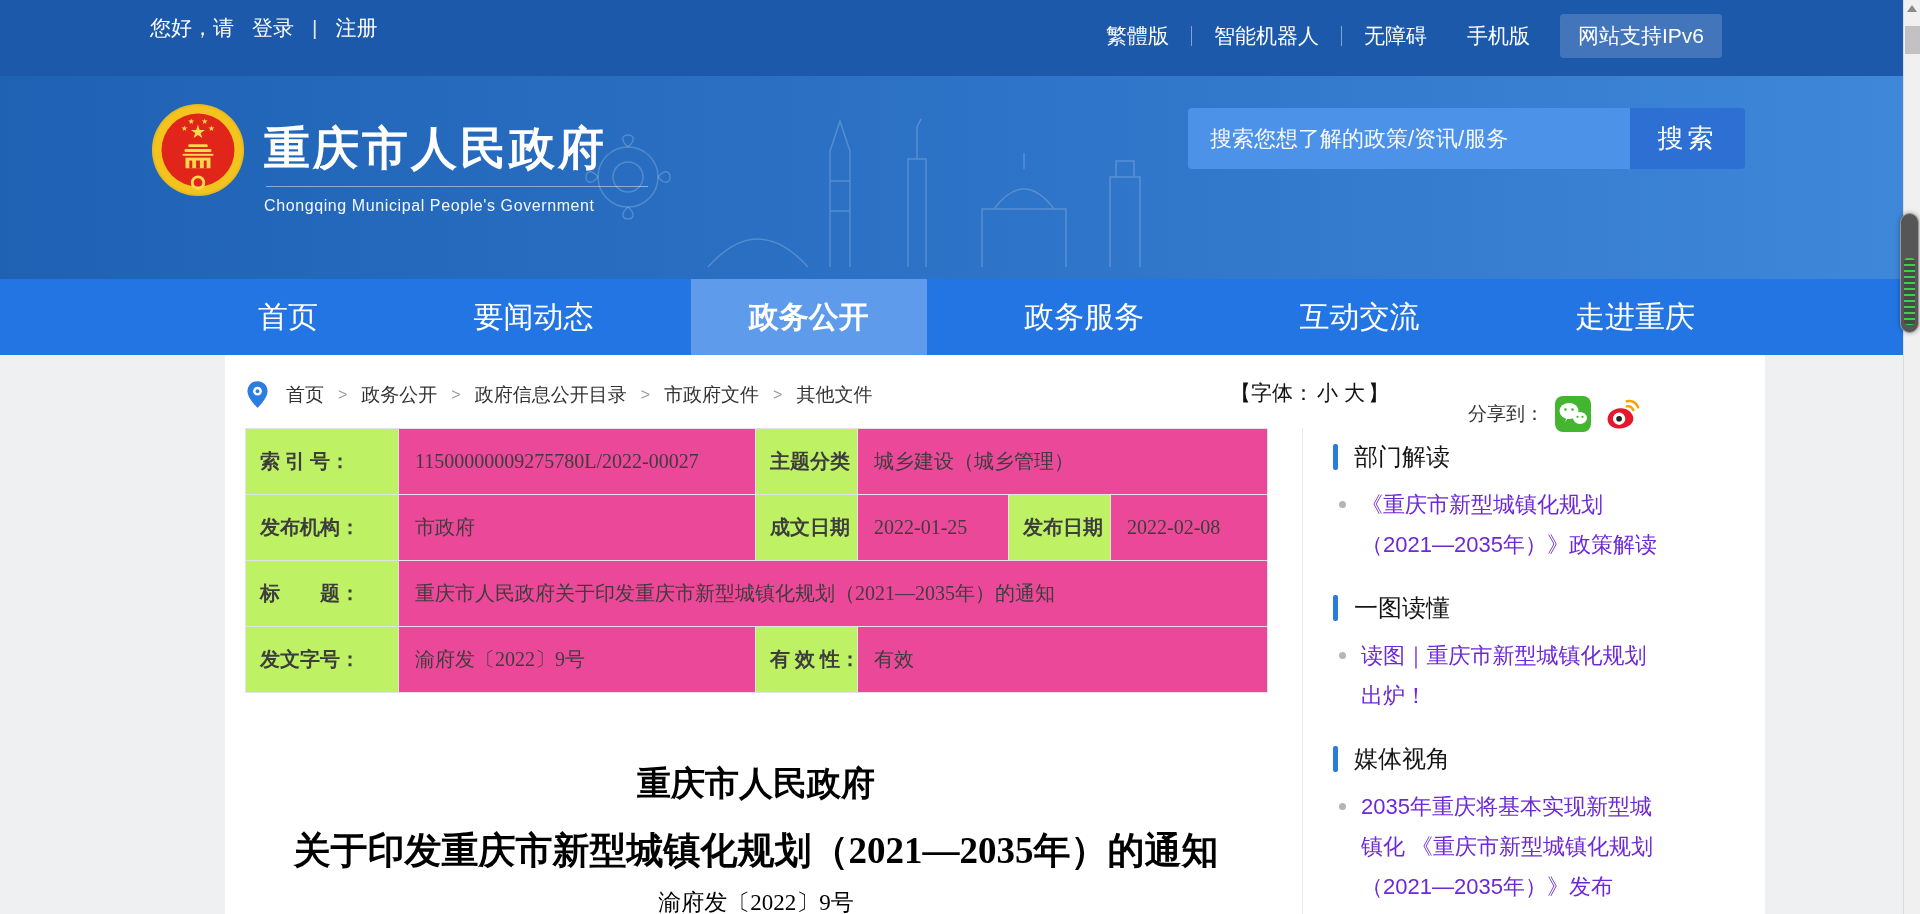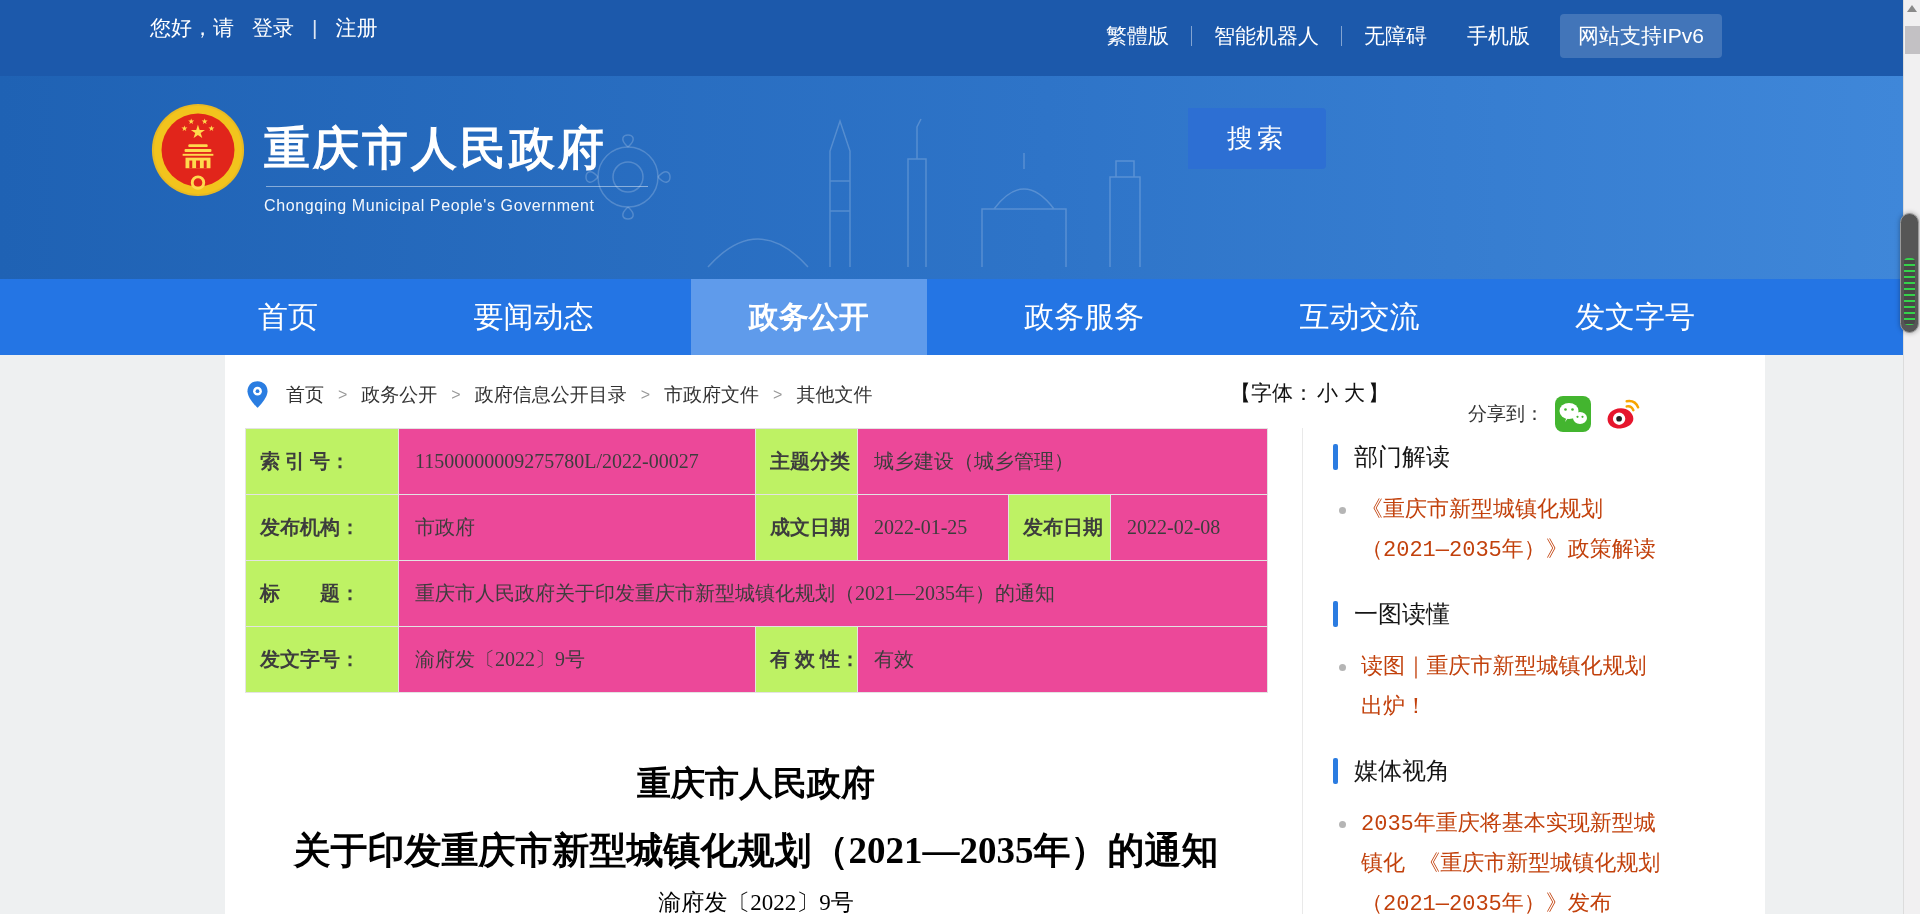"搜索您想了解的政策/资讯/服务" input { html: none -> <input> }
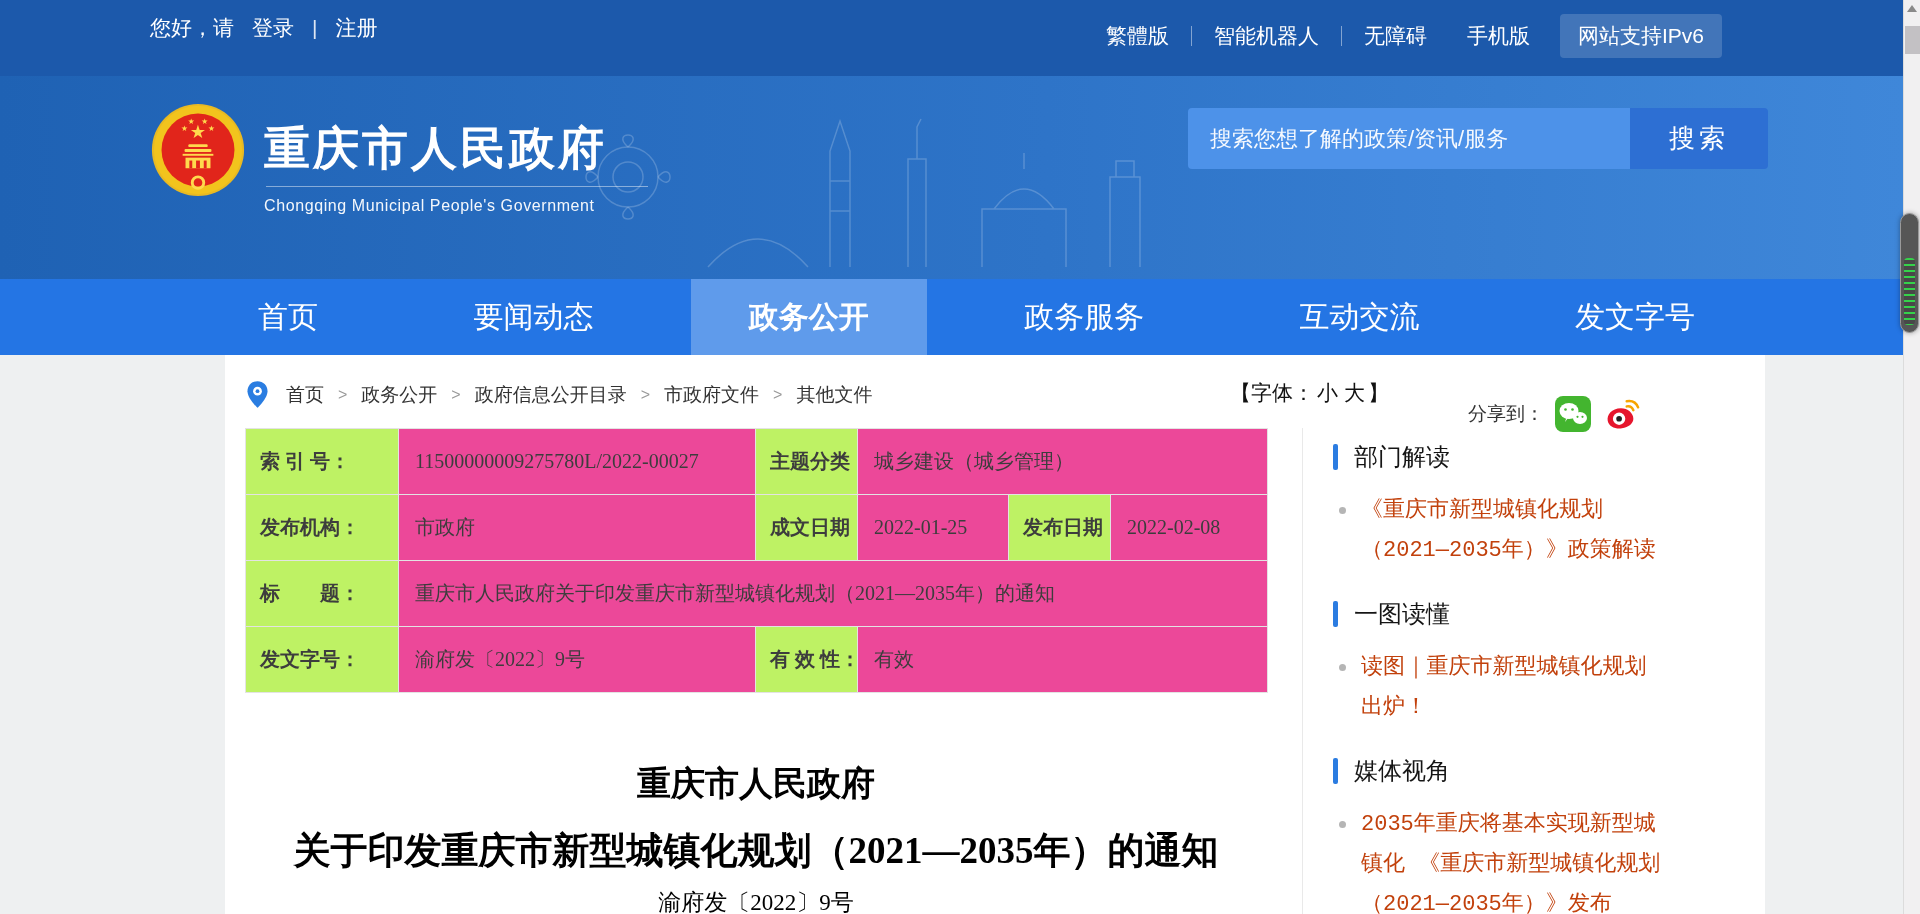"搜索" .search button { width: 138px -> 115px }
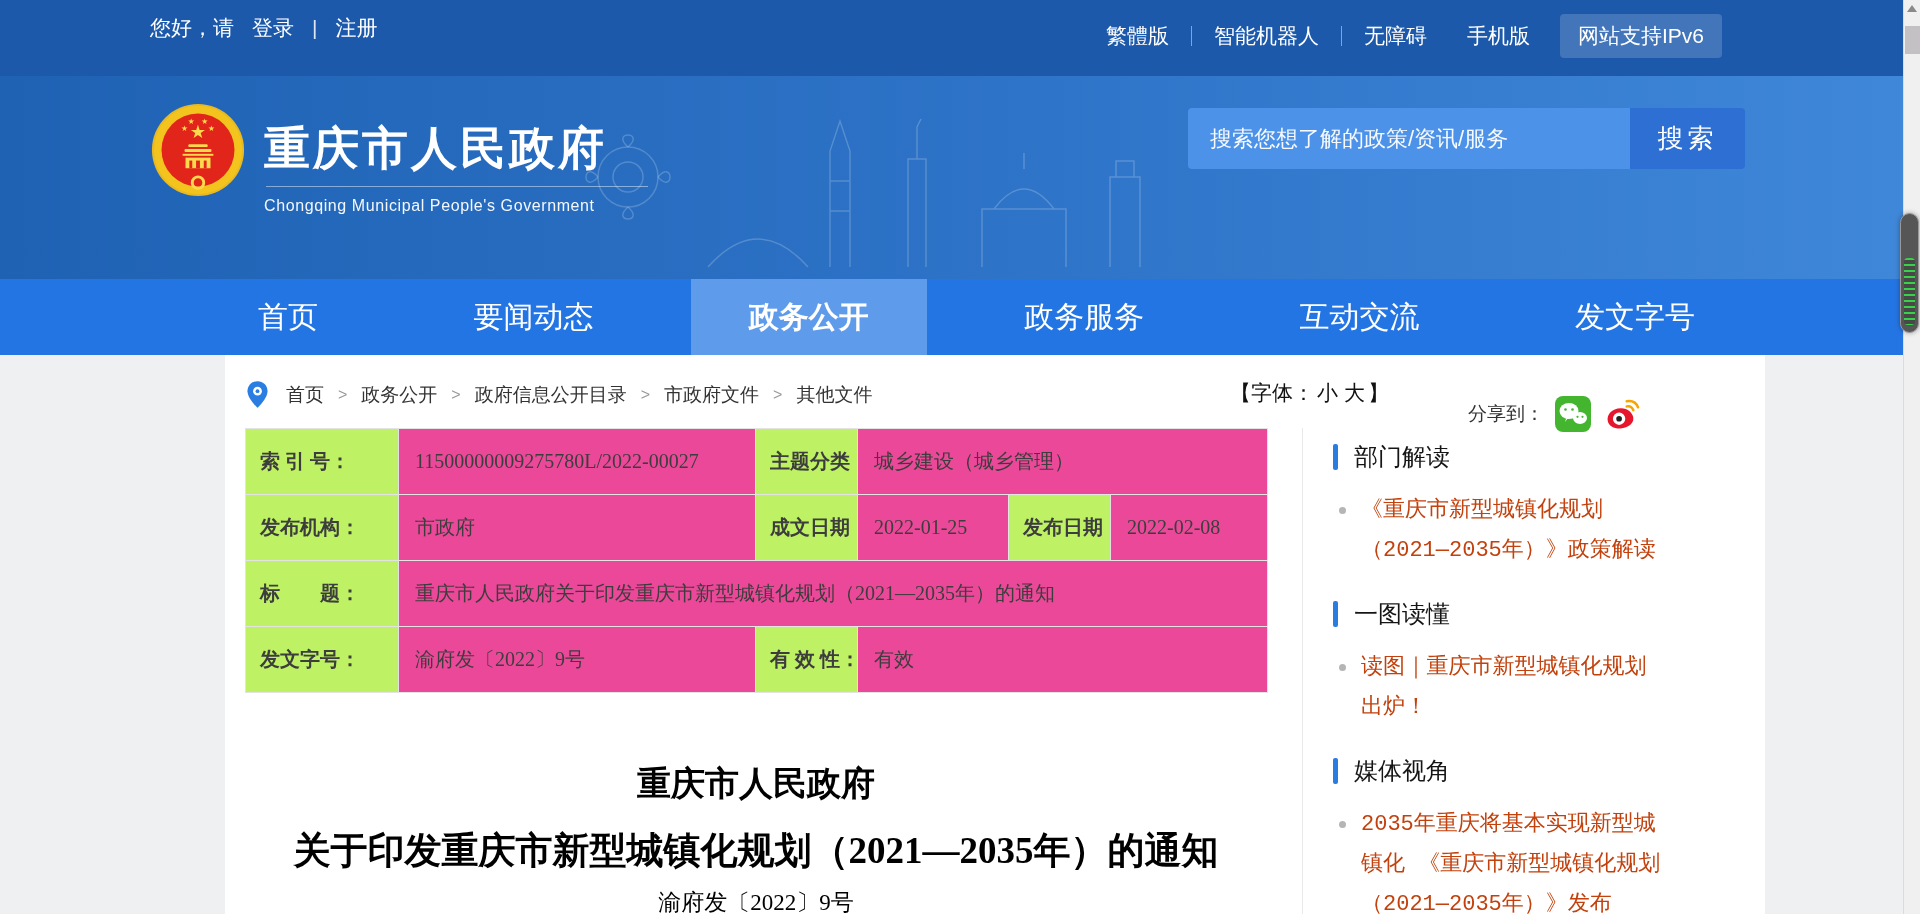"发文字号" a.nav-item { text: 发文字号 -> 走进重庆 }
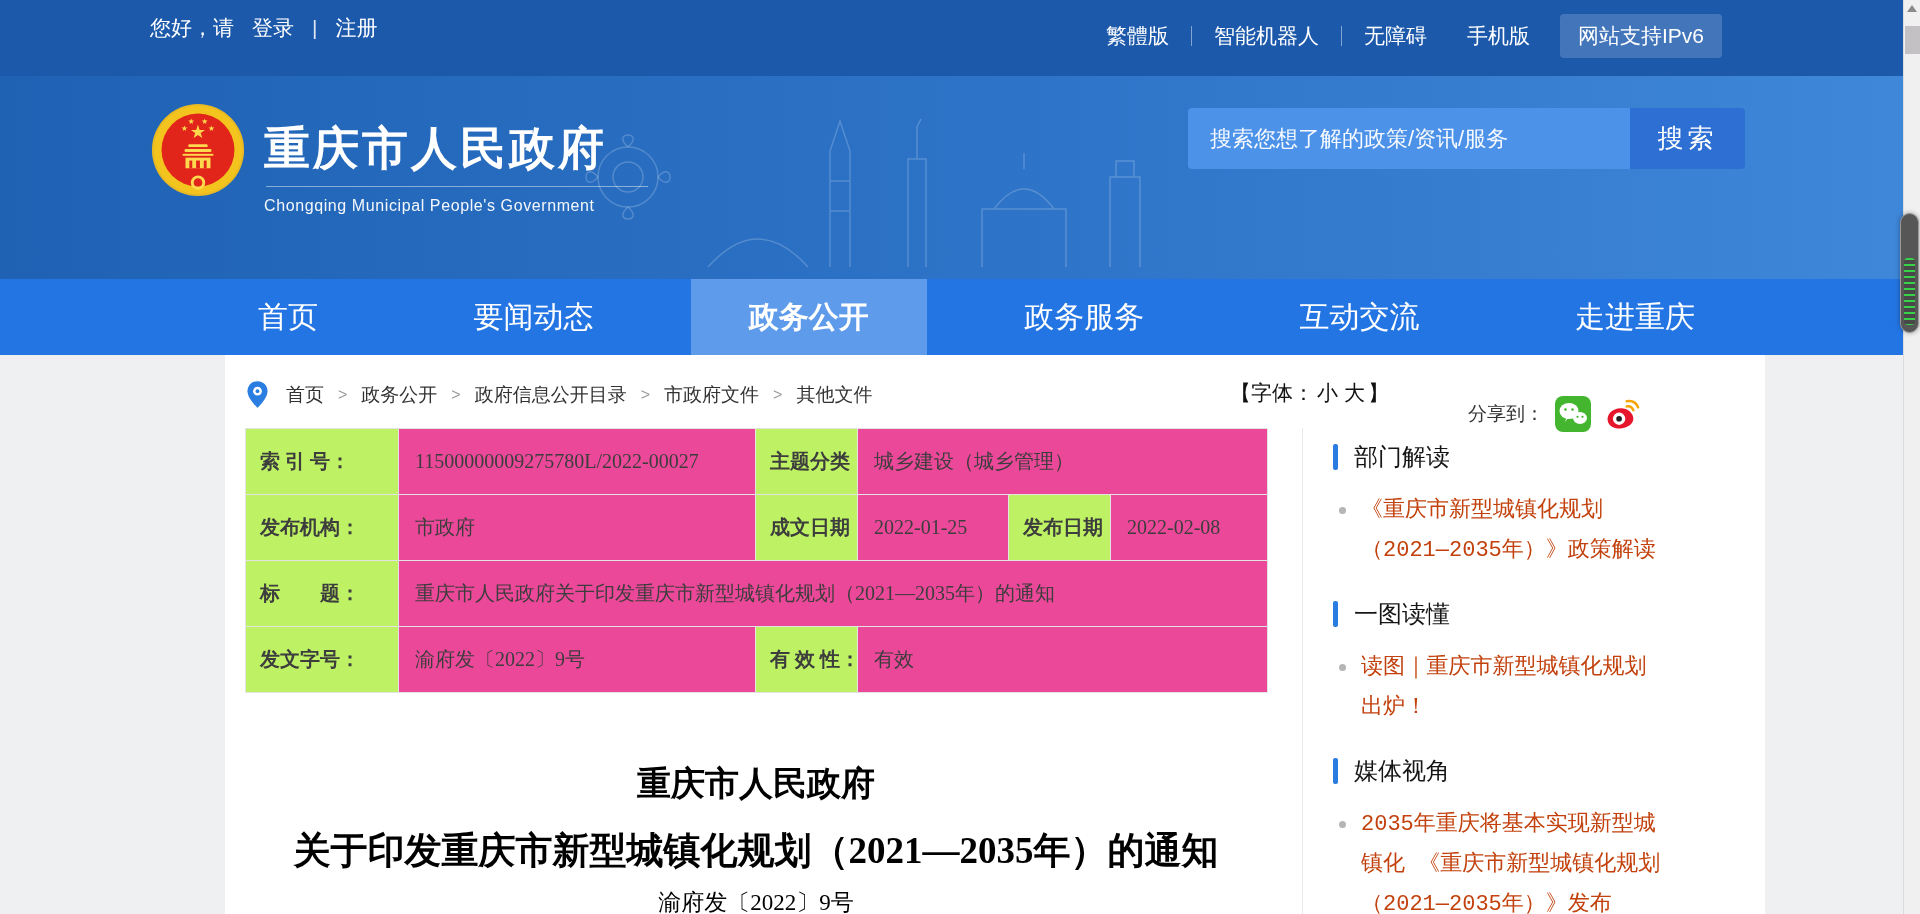"《重庆市新型城镇化规划（2021—2035年）》政策解读" .side-item { color: #c2410c -> #6d28d9; font-family: Liberation Mono, monospace -> none; margin-top: 18px -> 12px }
